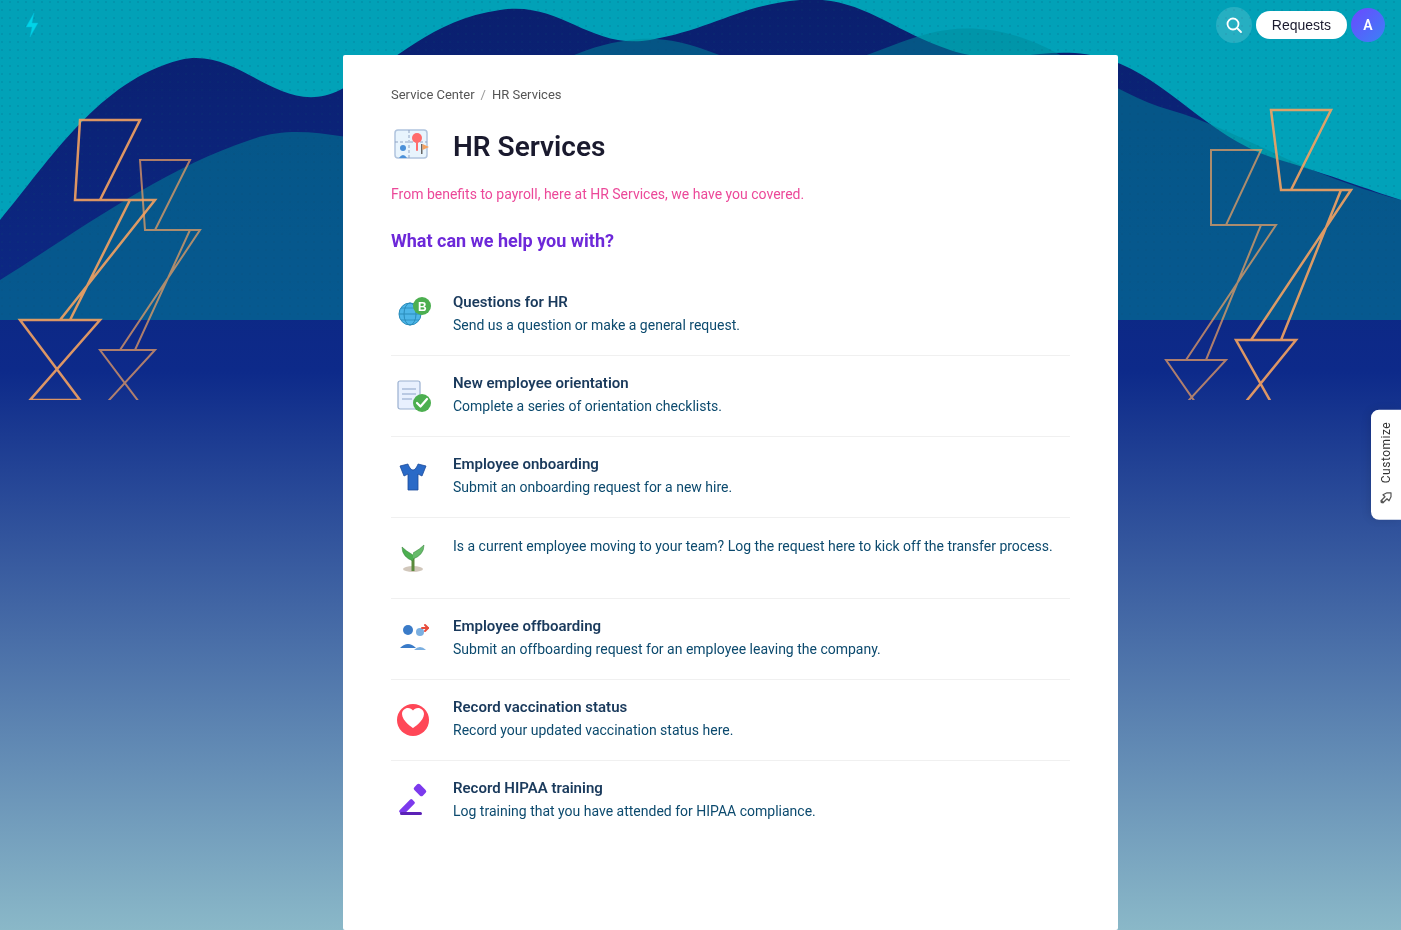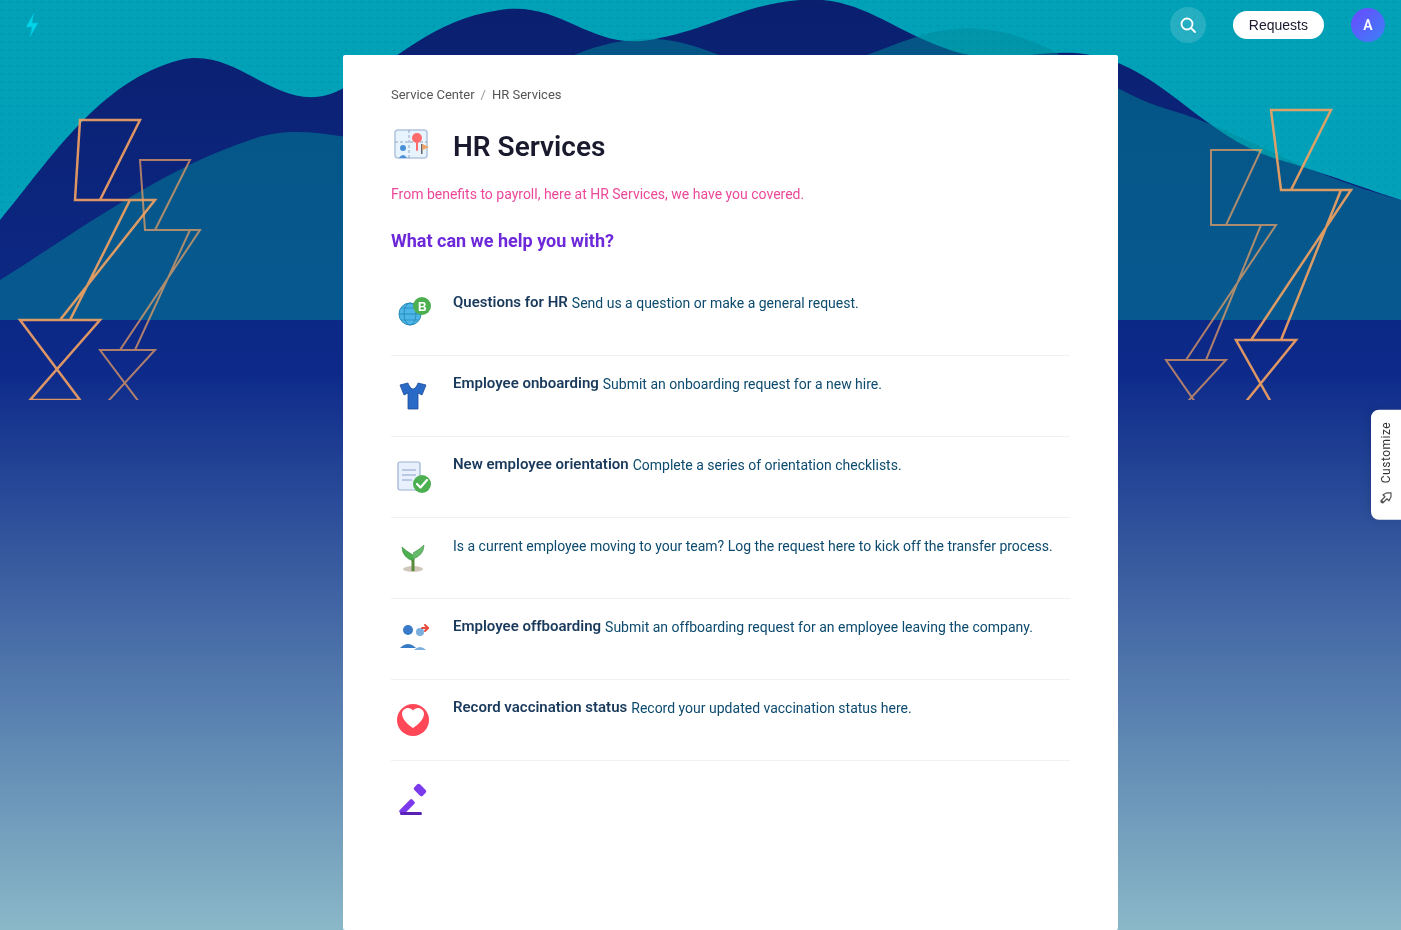"Requests" .nav-right { gap: 27px -> 4px }
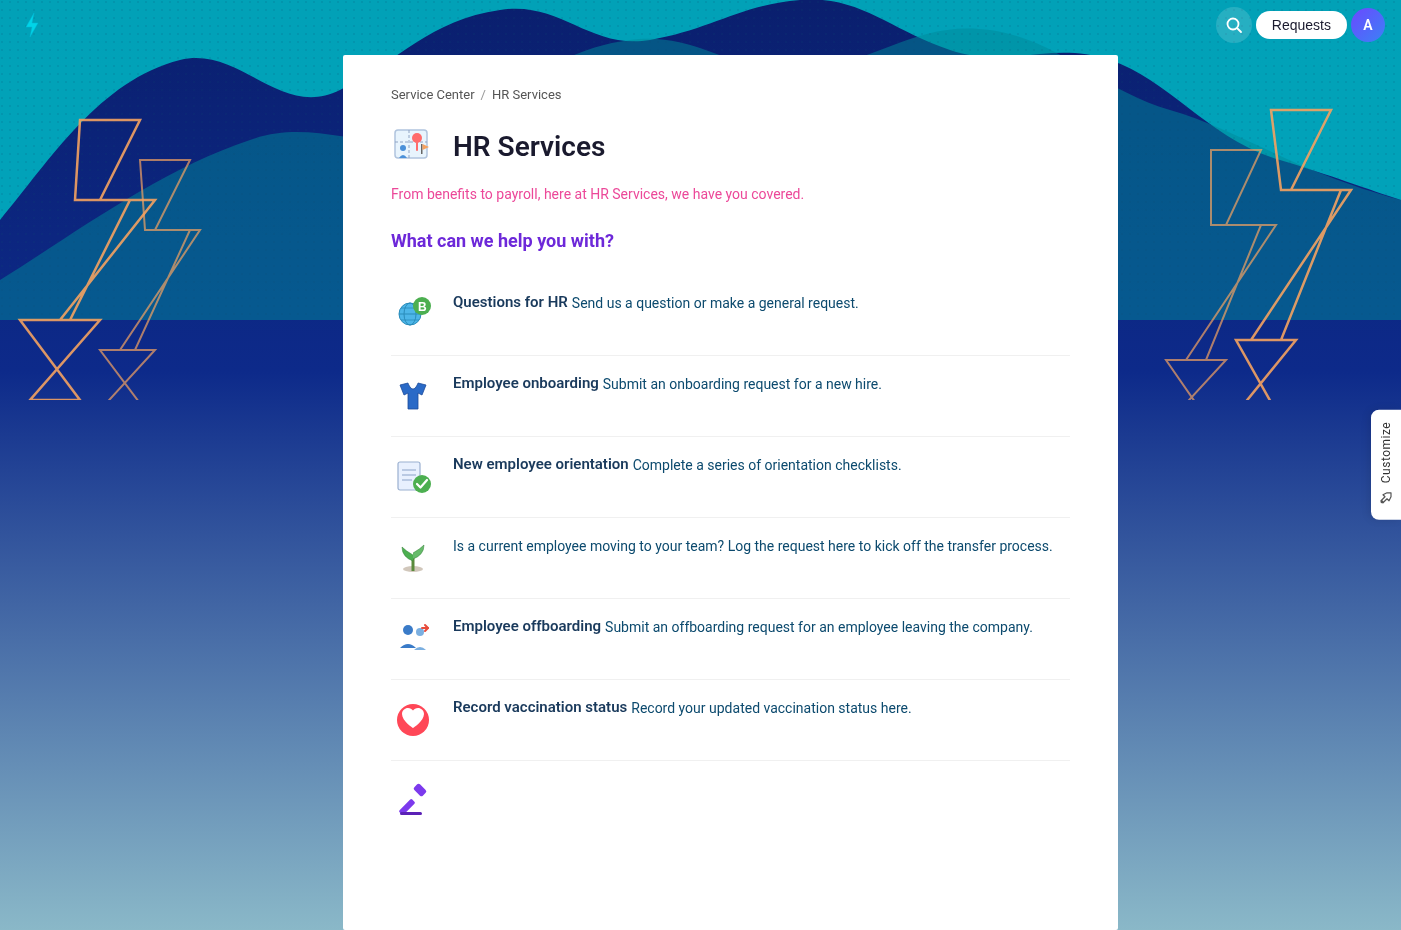"Questions for HR" .service-content { flex-direction: none -> column }
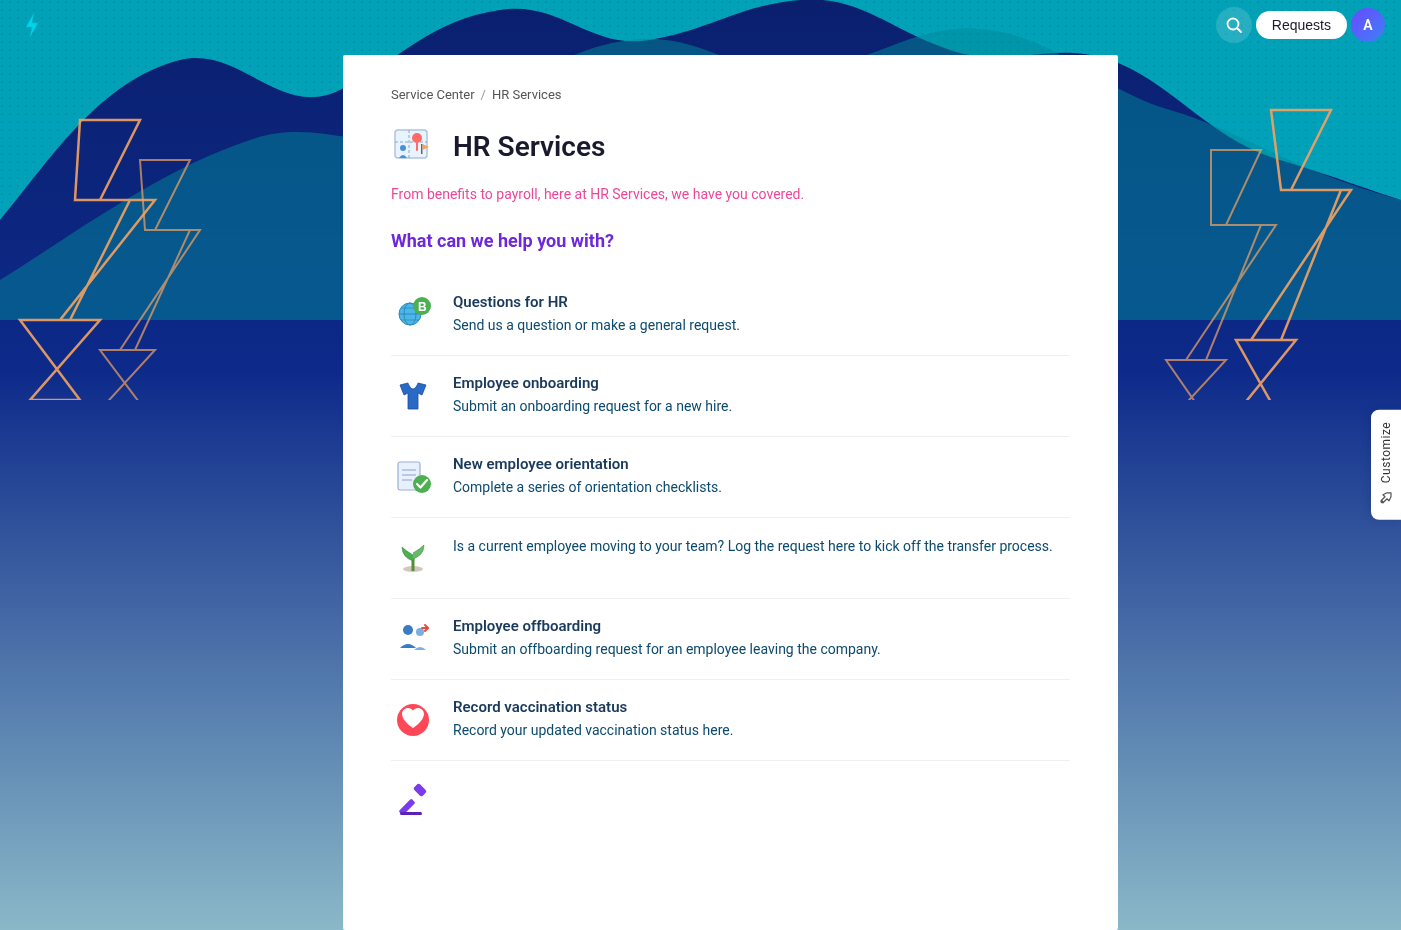"Employee onboarding" div.service-item { order: before "New employee orientation" -> after "New employee orientation" }
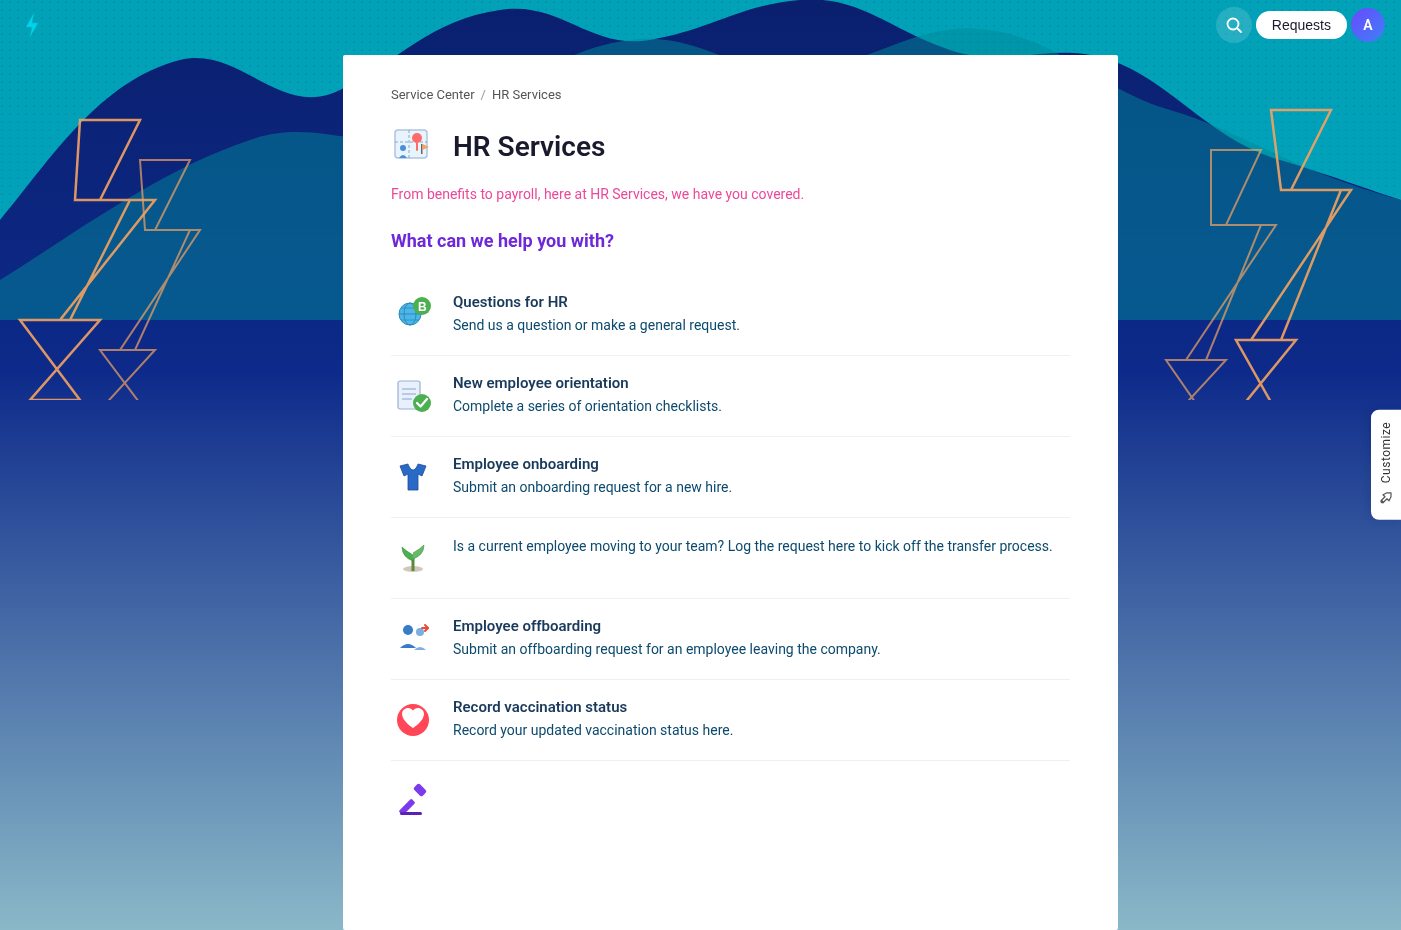"Record HIPAA training" div.service-content { html: none -> <div> <span>Record HIPAA training</span> <span>Log training that you have attended for HIPAA compliance.</span> </div> }
